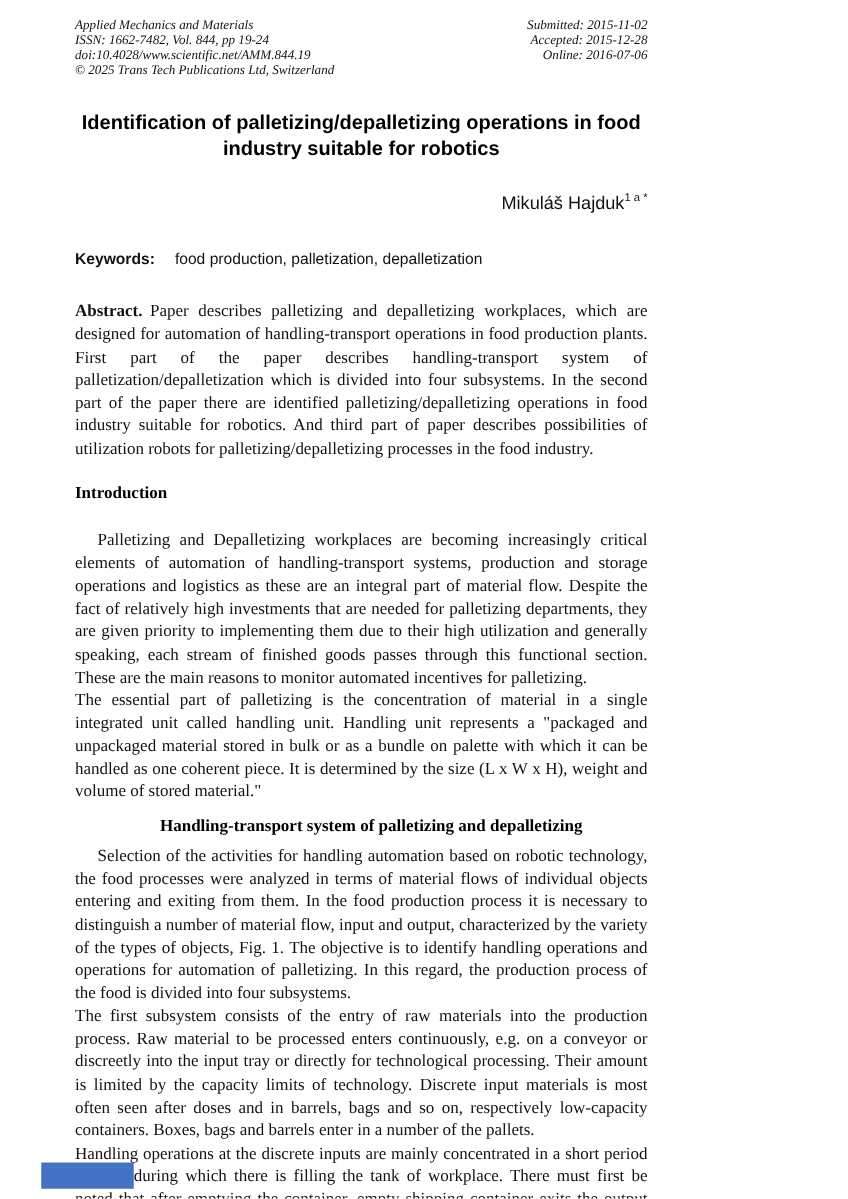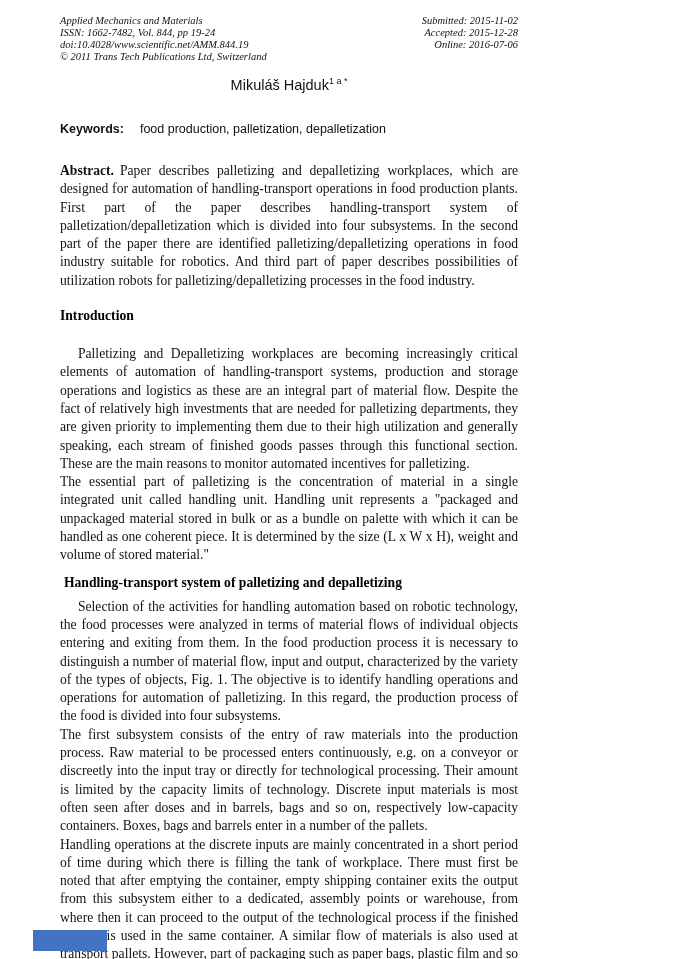"© 2011 Trans Tech Publications" div { text: 2011 -> 2025 }
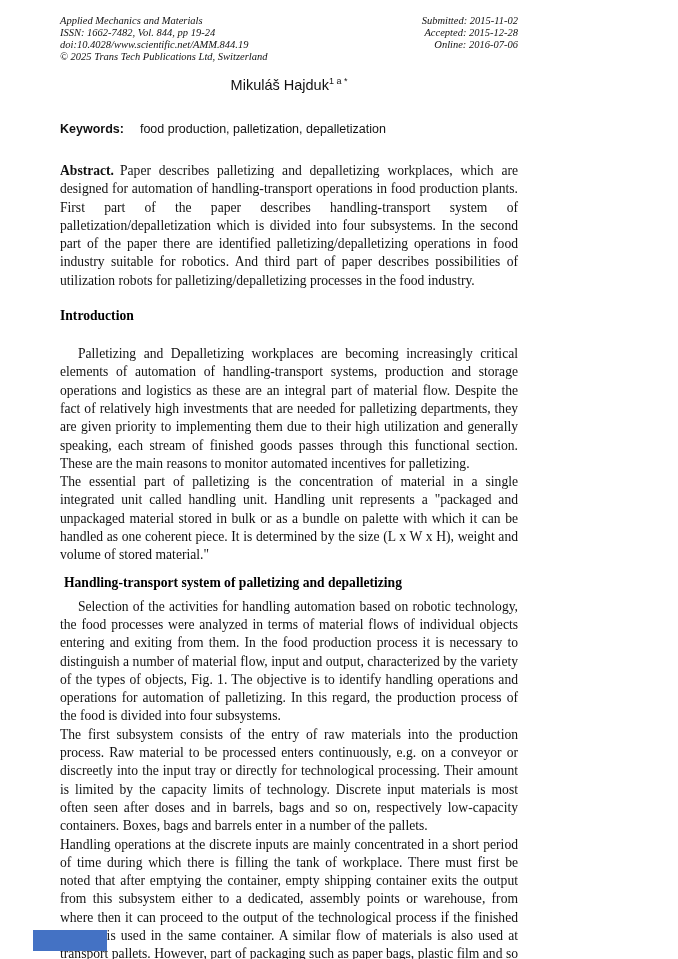"Identification of" div.title { html: none -> <div>Identification of palletizing/depalletizing operations in food industry suitable for robotics</div> }
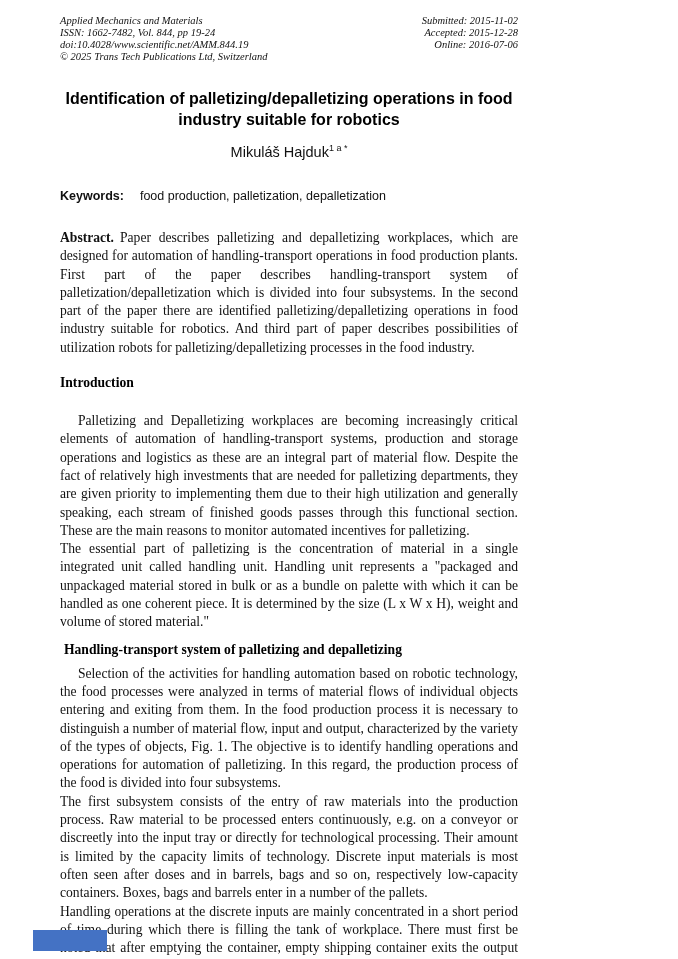"Mikuláš Hajduk1 a *" .author { margin-top: 13px -> 24px; text-align: center -> right }
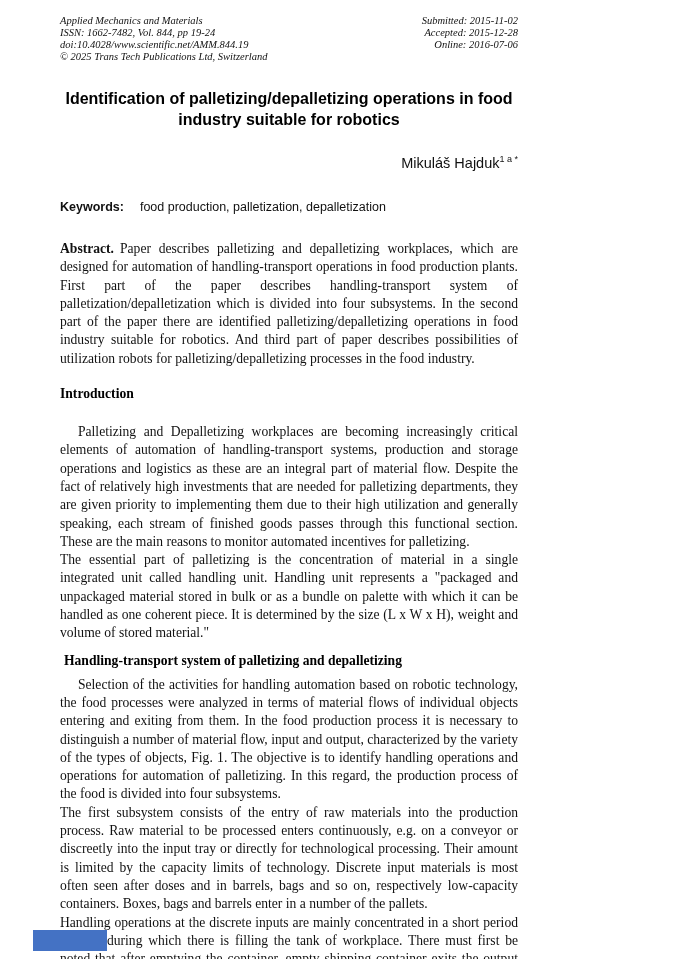"Handling-transport system of palletizing" .sec-heading.tight { margin: 9px 0 6px 4px -> 9px 0 6px 16px; text-align: none -> center }
